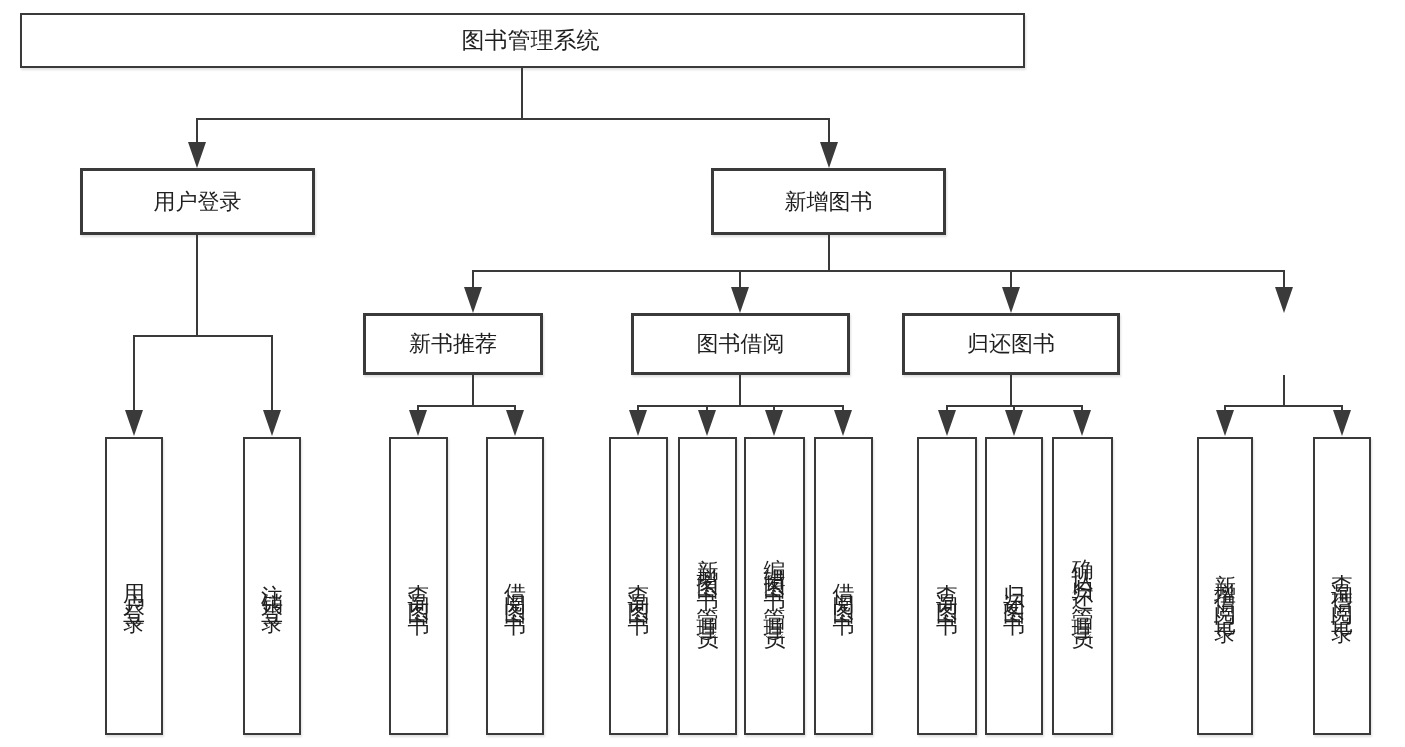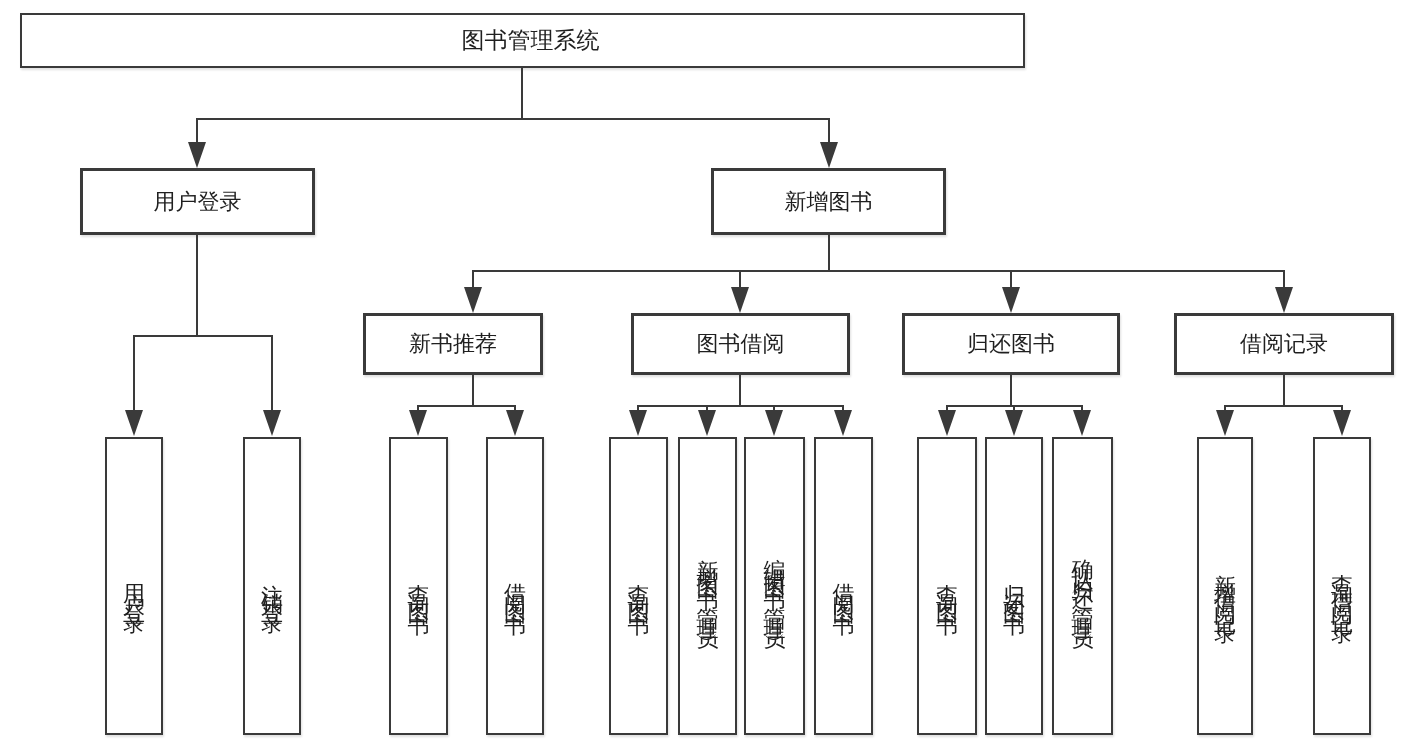"借阅记录" div.box { html: <div>借阅记录</div> -> none }
